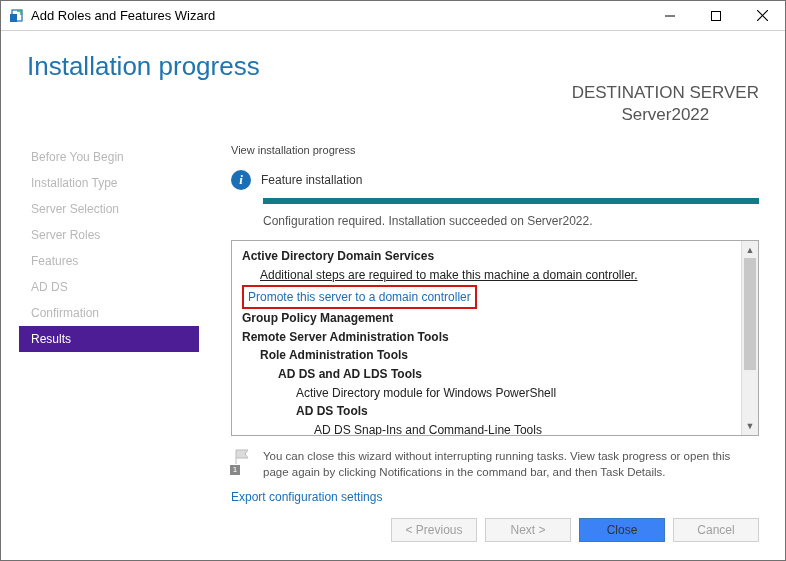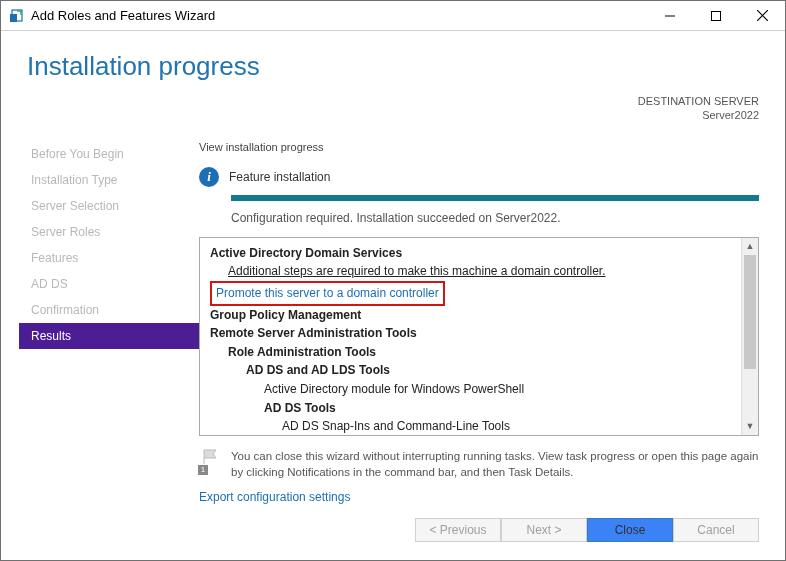"DESTINATION SERVER" .dest-block { font-size: 11px -> 17px; margin-top: 12px -> none; text-align: right -> center }
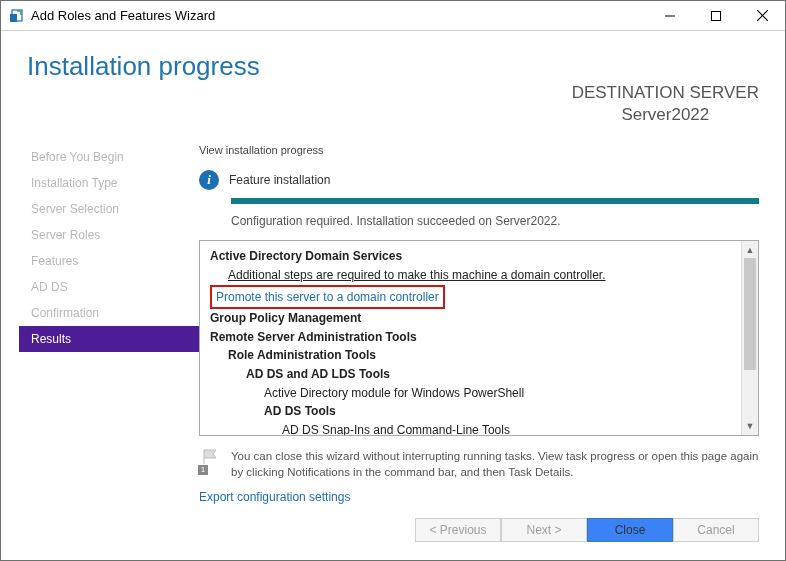"Before You Begin" .body { gap: none -> 32px }
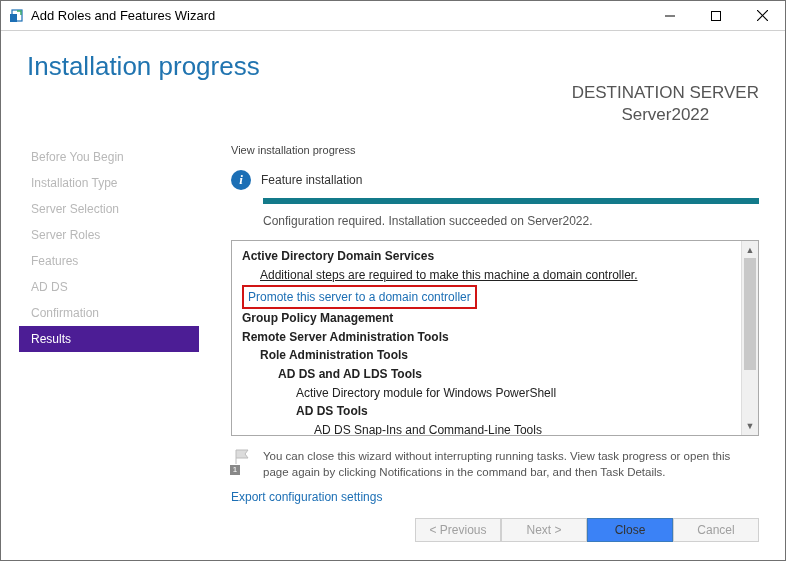"< Previous" .footer { gap: 0 -> 8px }
